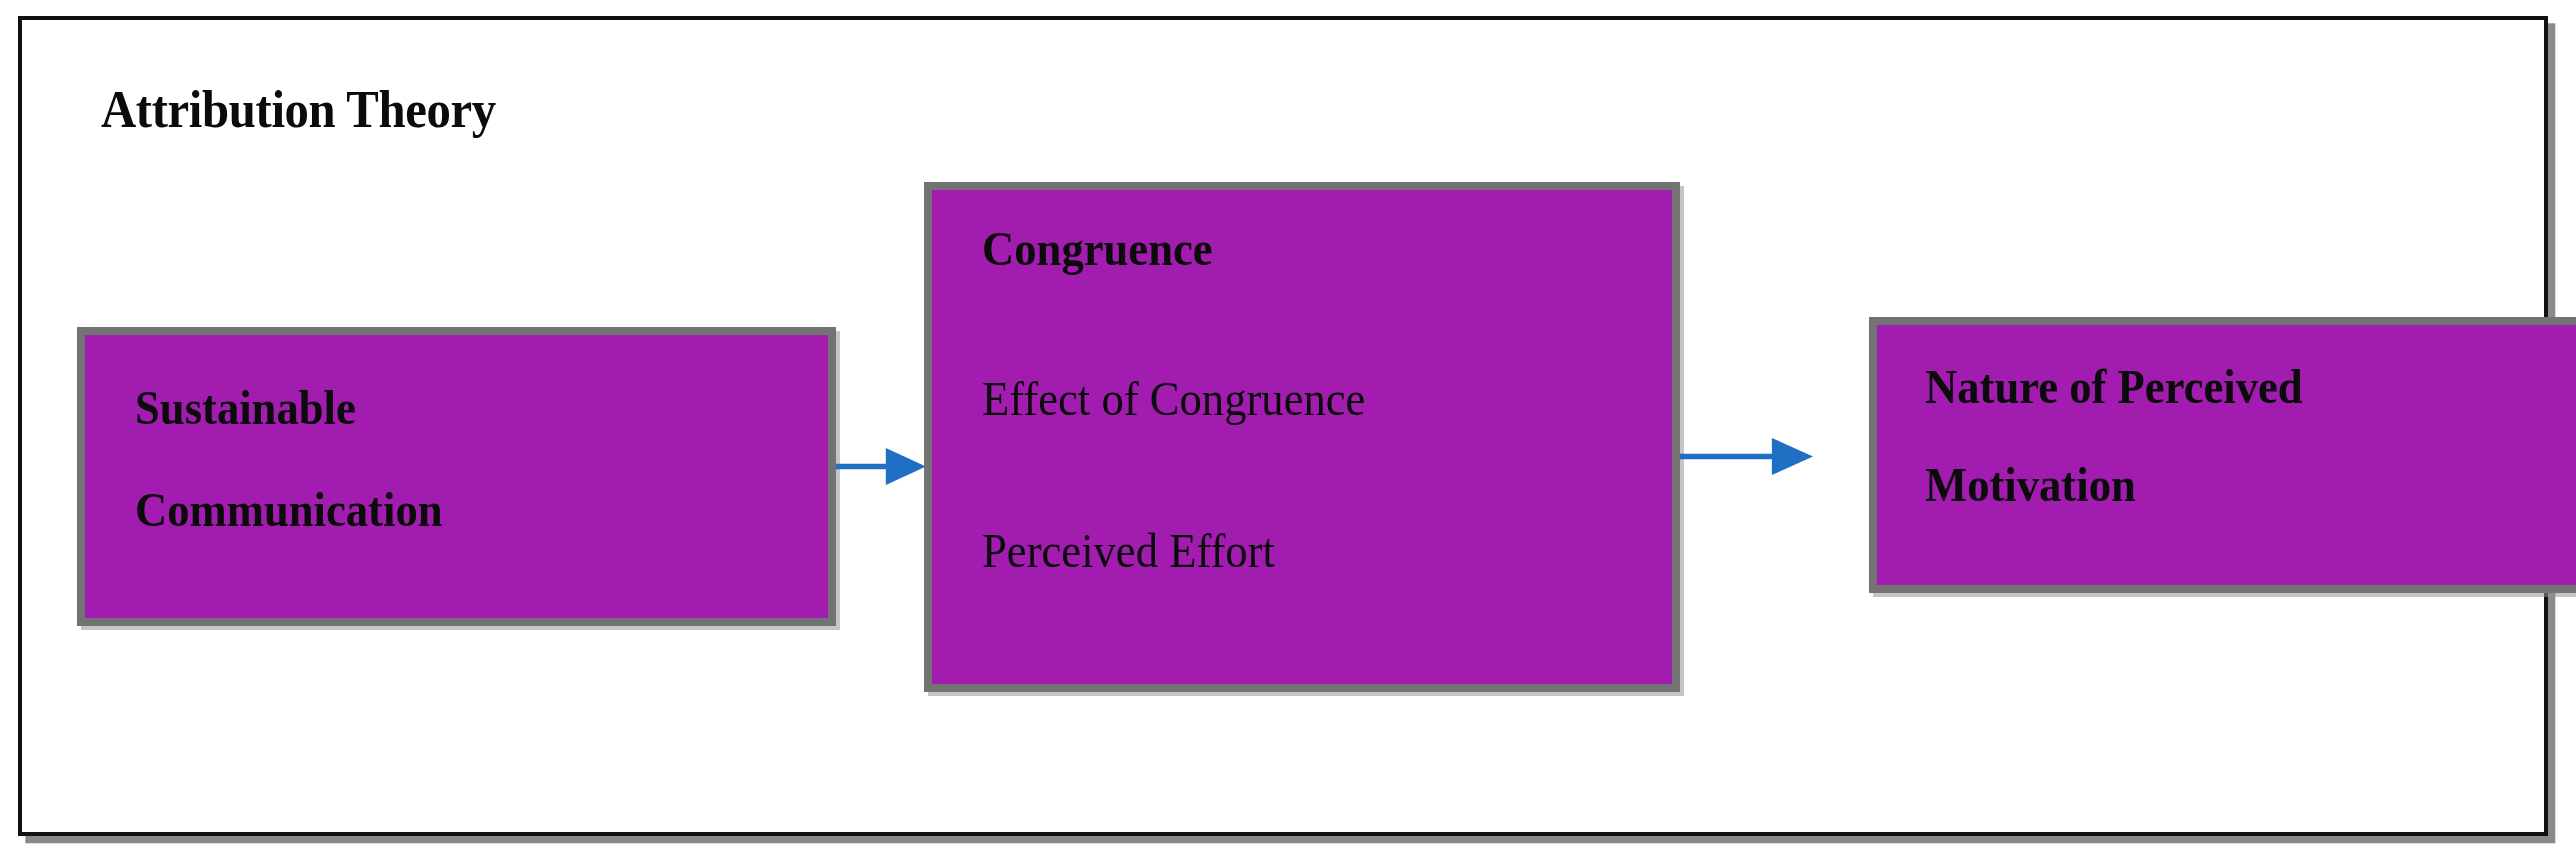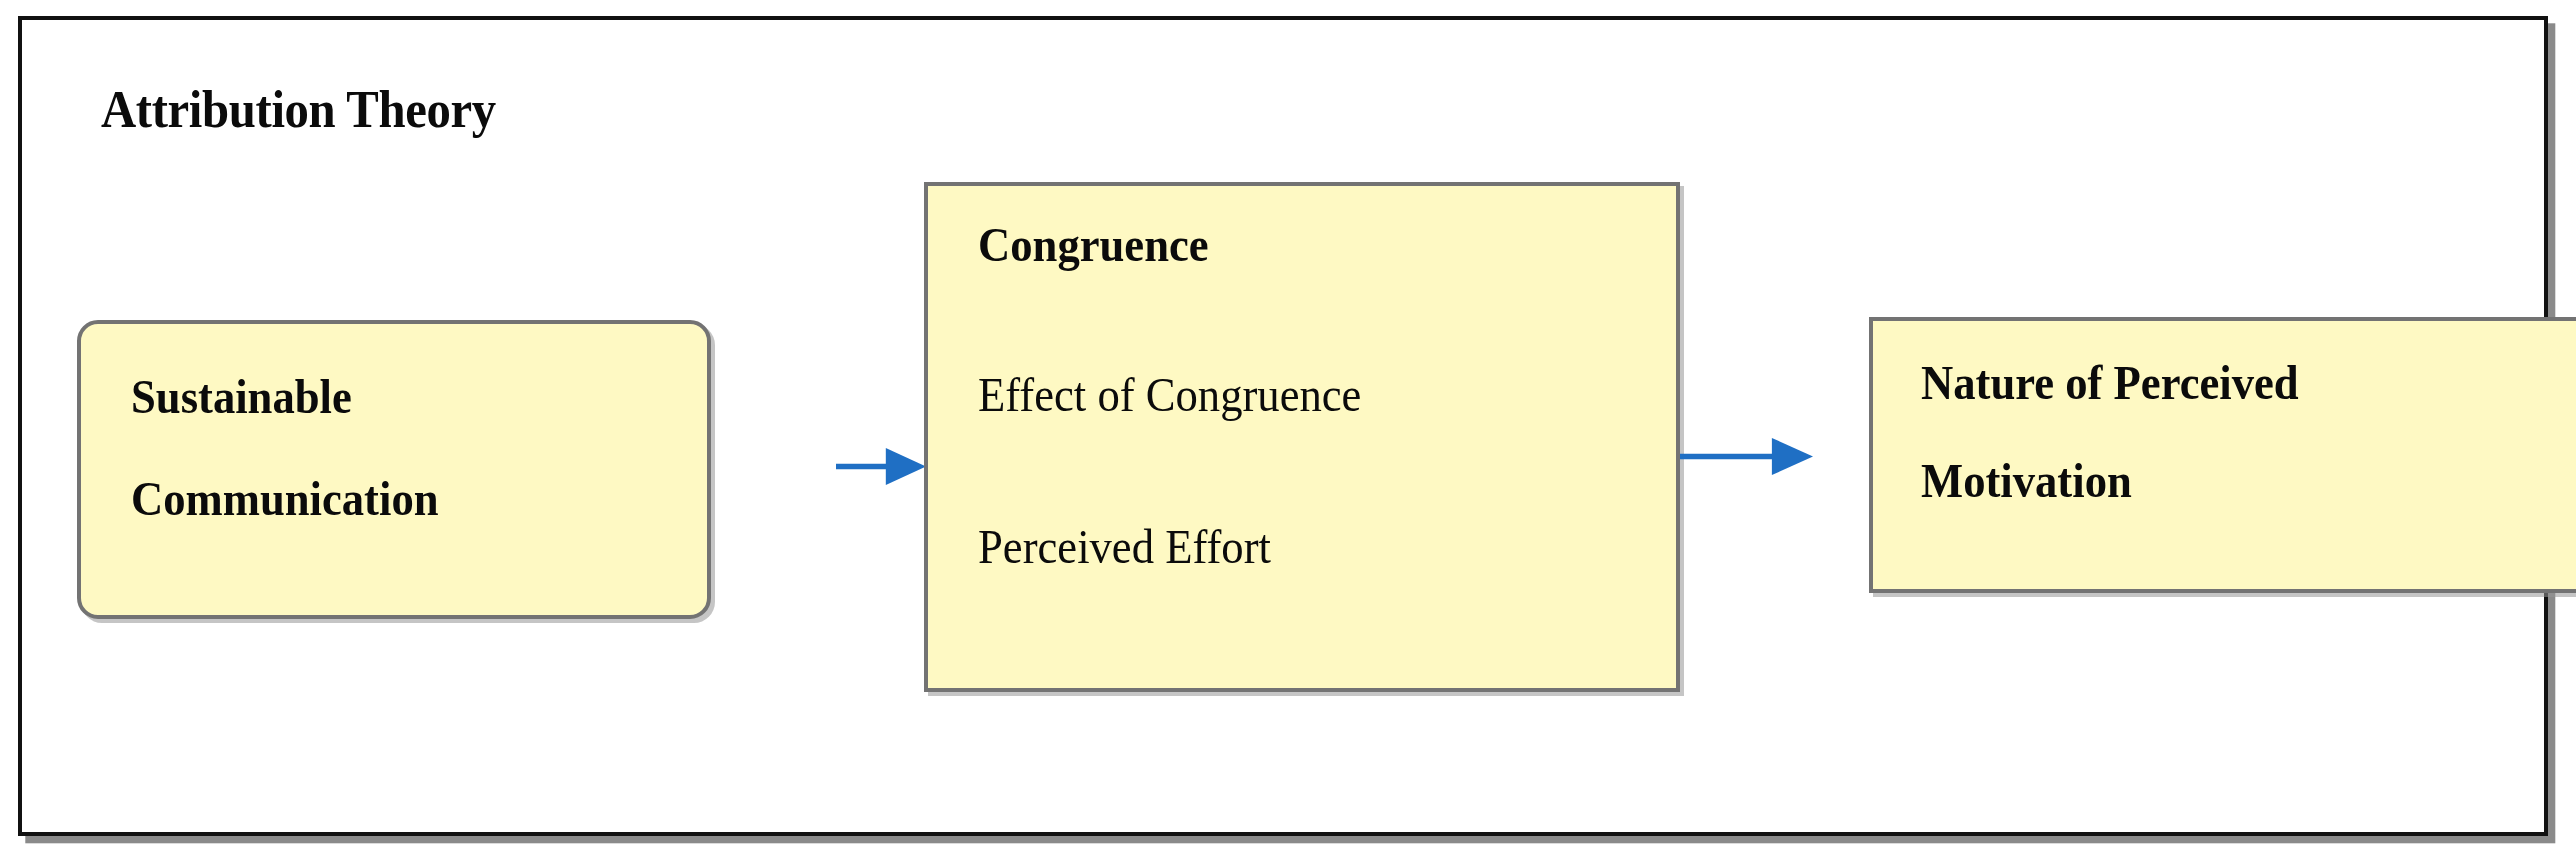"Congruence" .node-box { background: #fef9c3 -> #a21caf; border: 4px solid #737373 -> 8px solid #737373 }
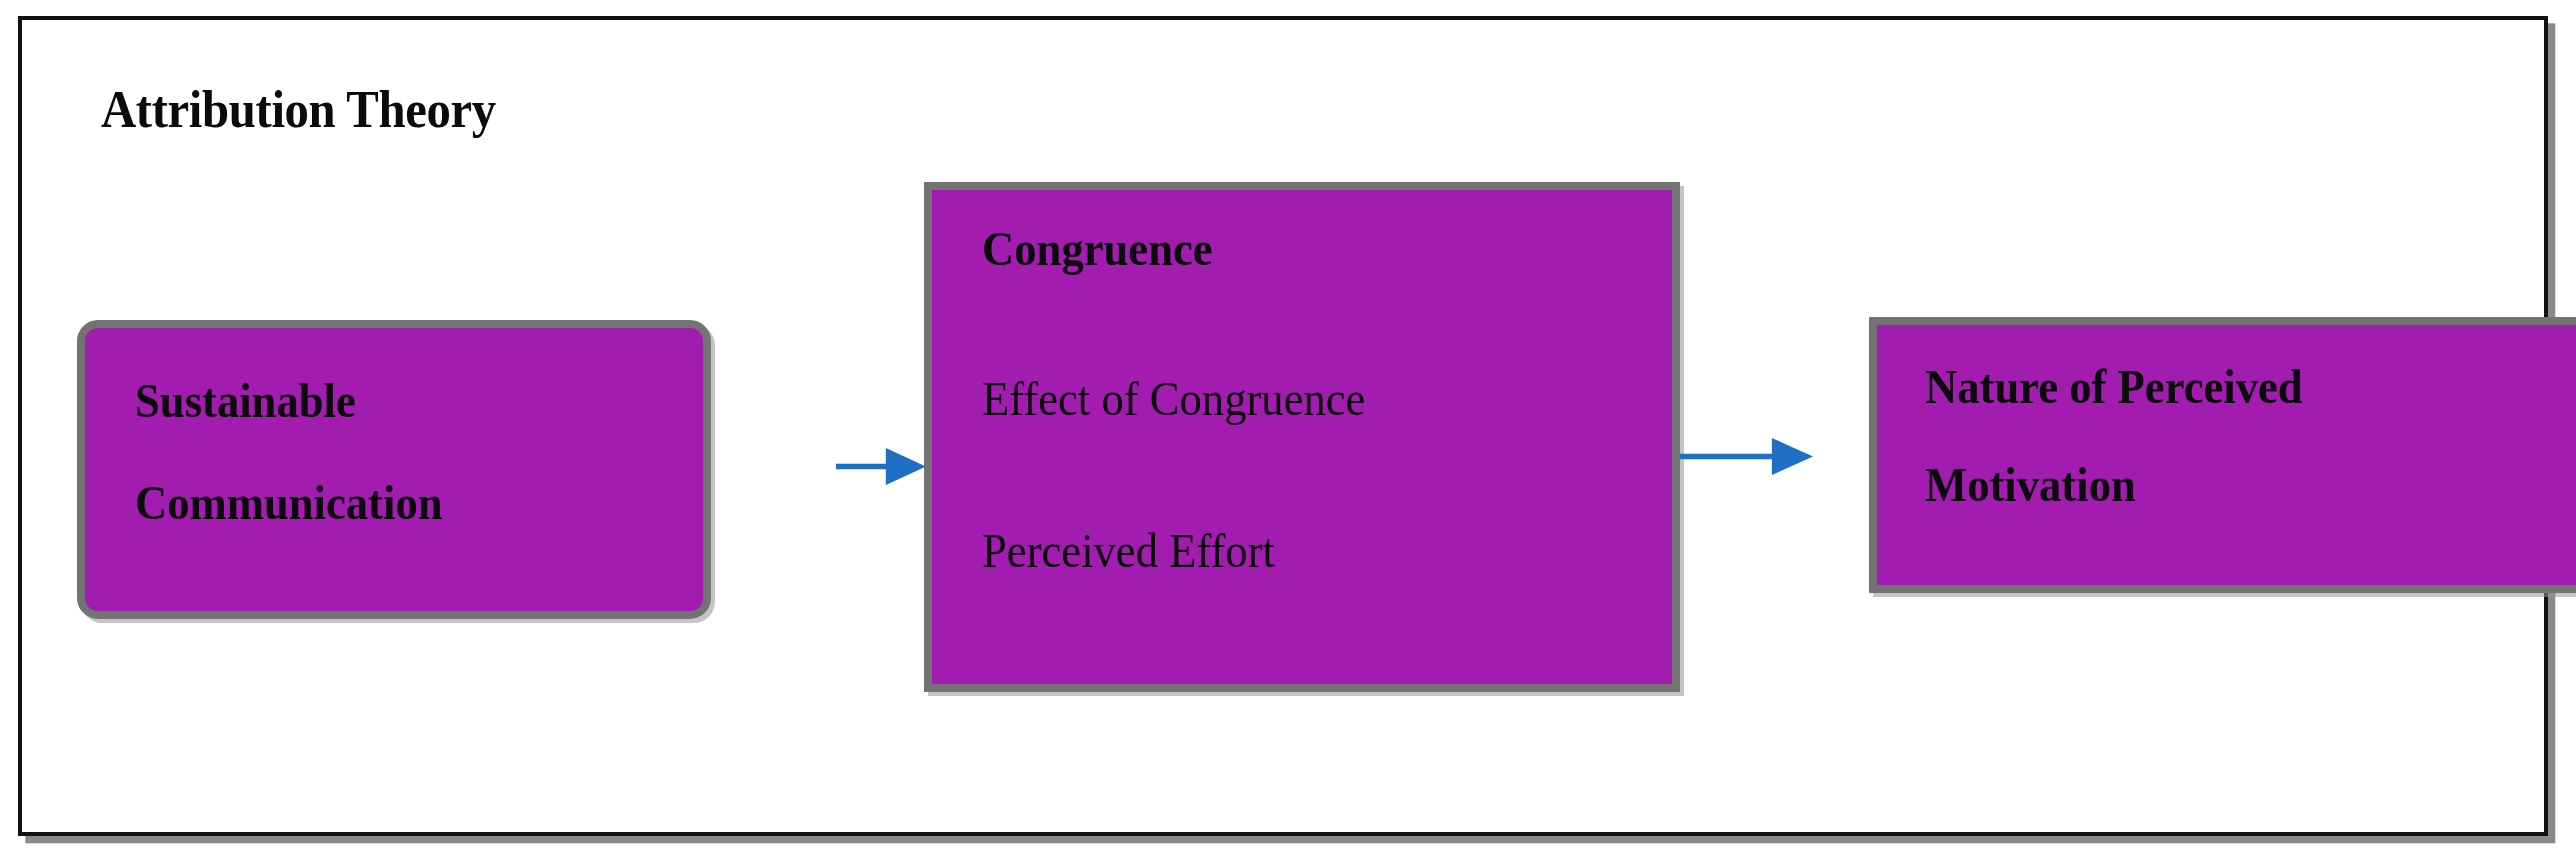"Sustainable" #node-sustainable-communication { border-radius: 21px -> none; top: 300px -> 307px; width: 634px -> 759px }
